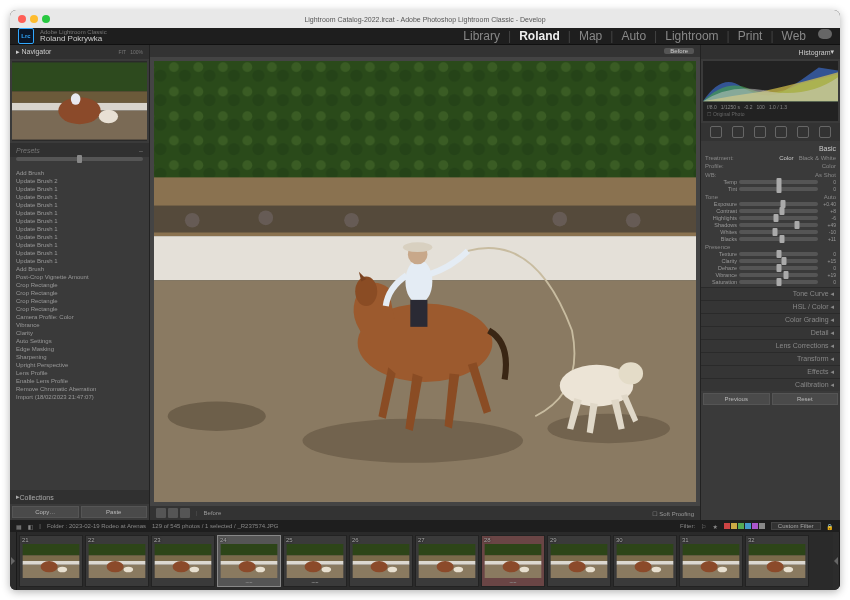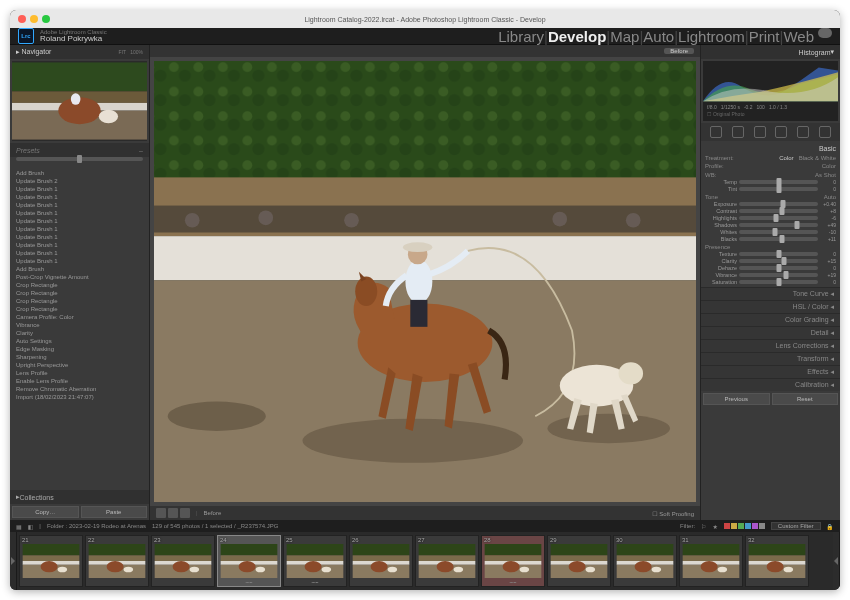"Library" .modules { font-size: 15px -> 12px; gap: 0 -> 8px }
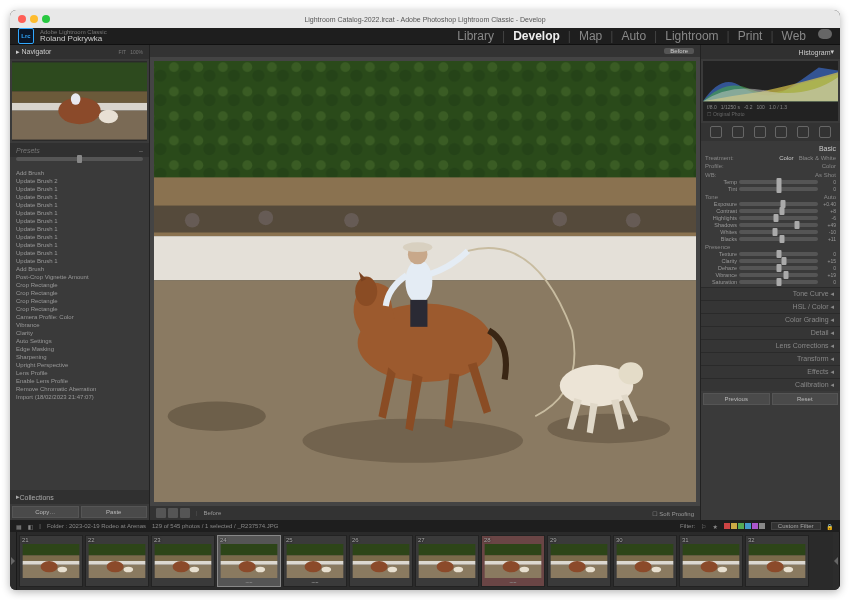"Develop" span.active { text: Develop -> Roland }
